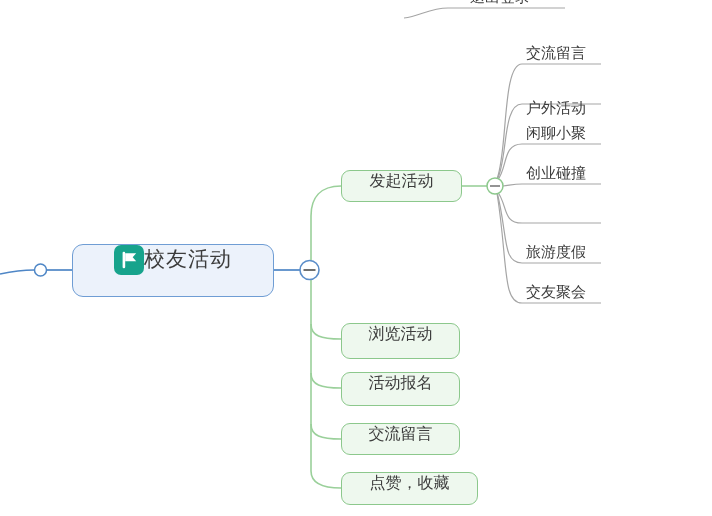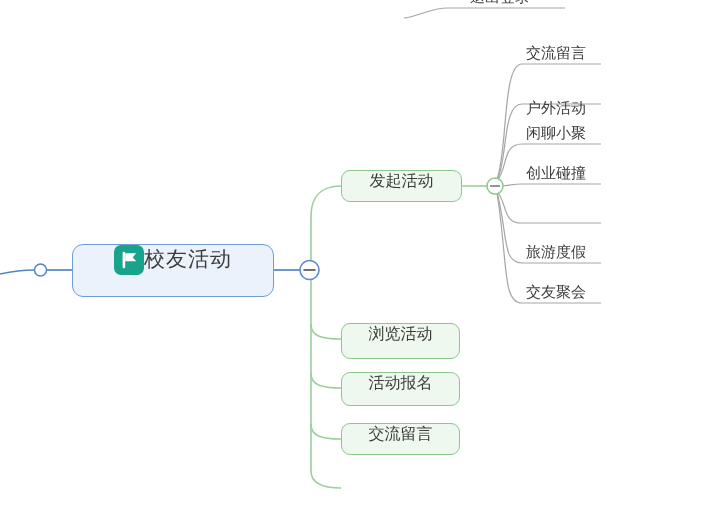"点赞，收藏" div.node { html: none -> <div> <span>点赞，收藏</span> </div> }
